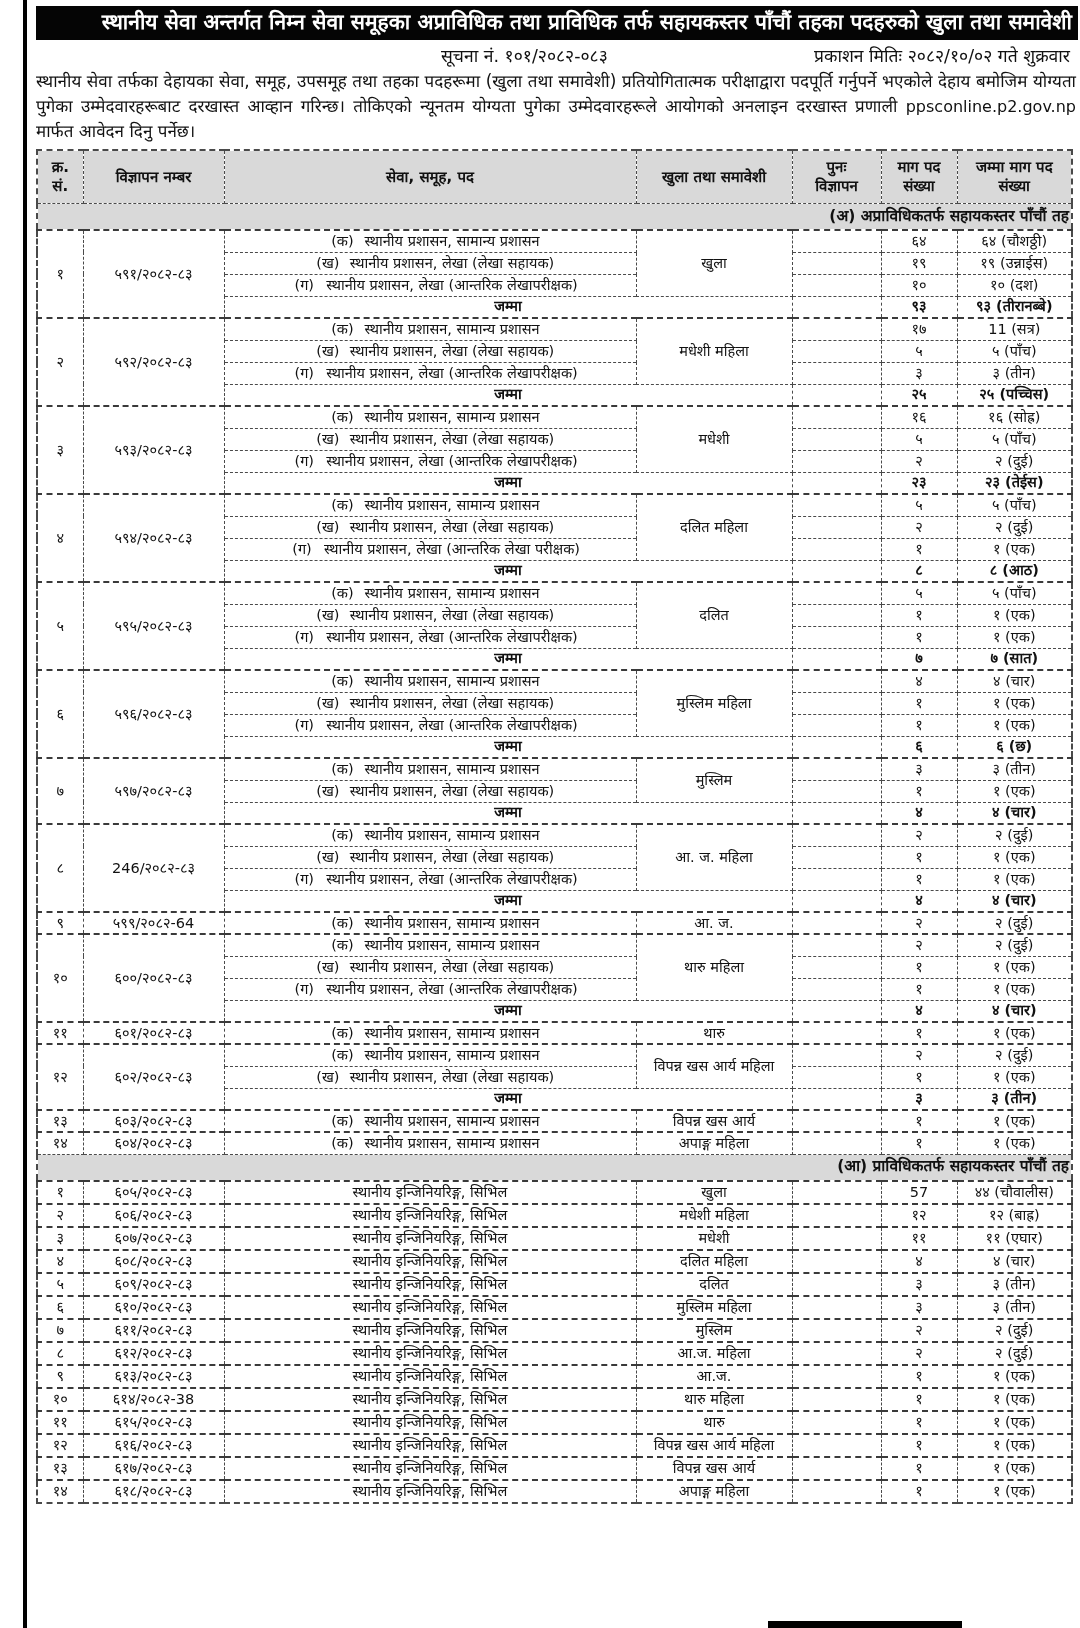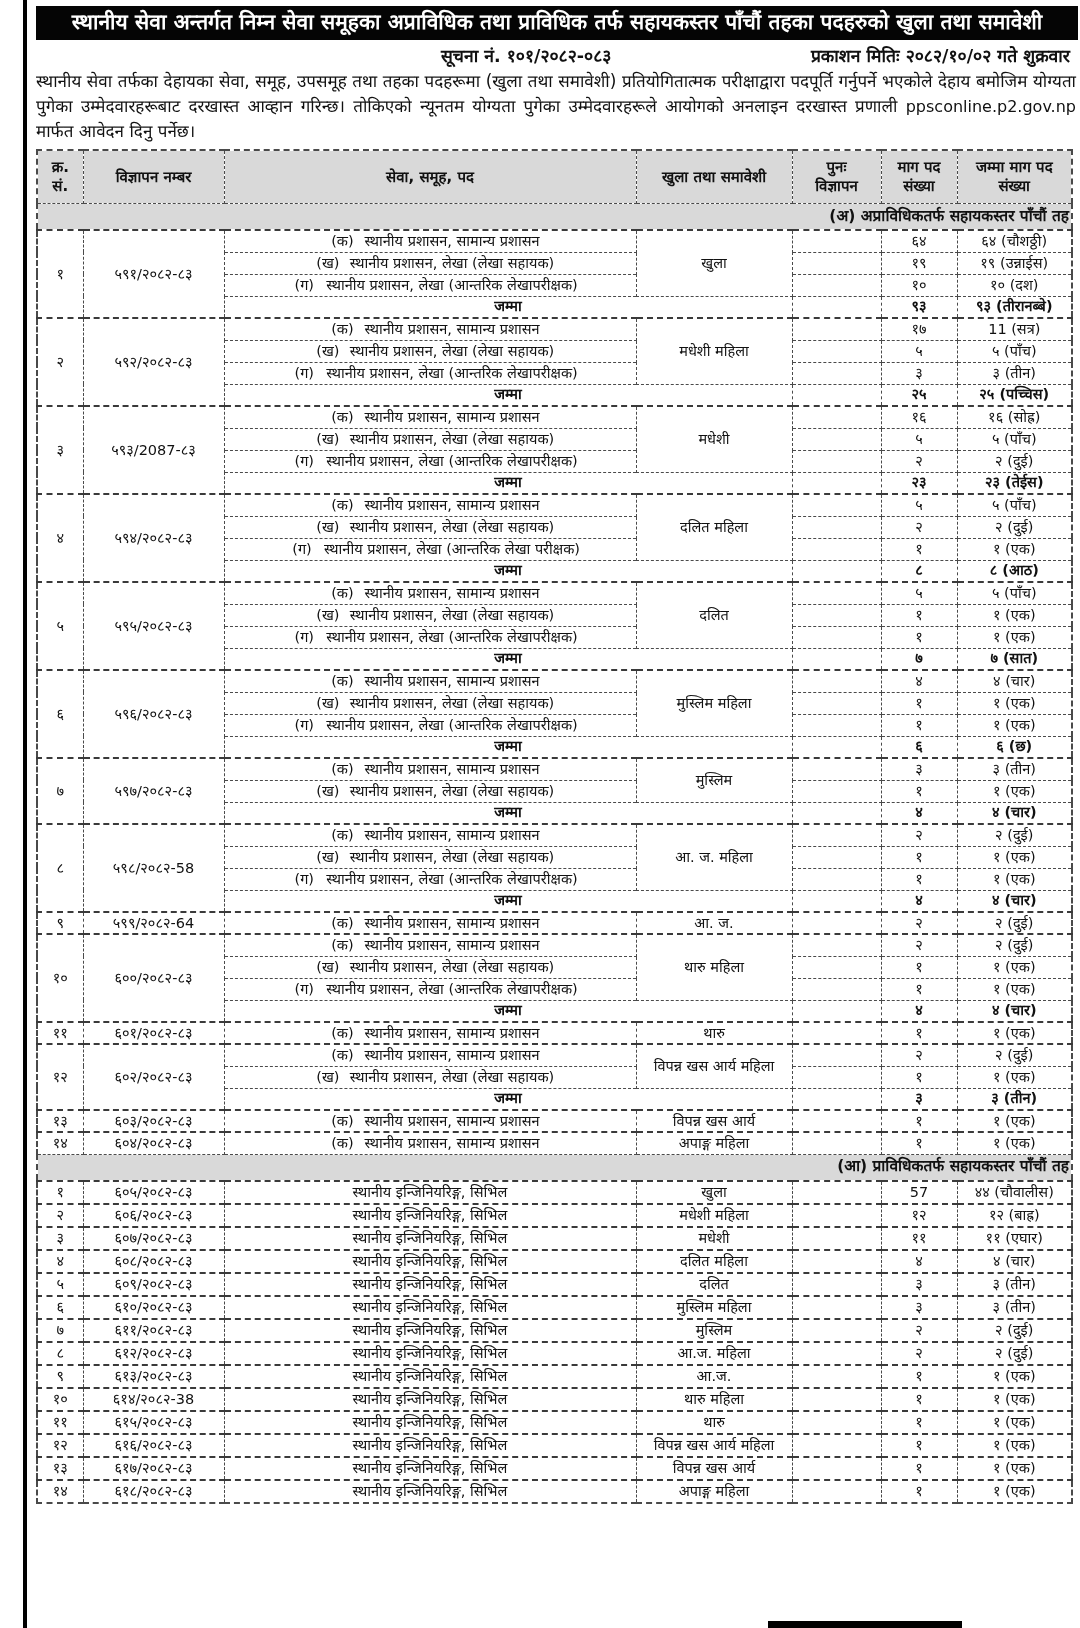"स्थानीय सेवा अन्तर्गत निम्न सेवा" .banner { text-align: center -> right }
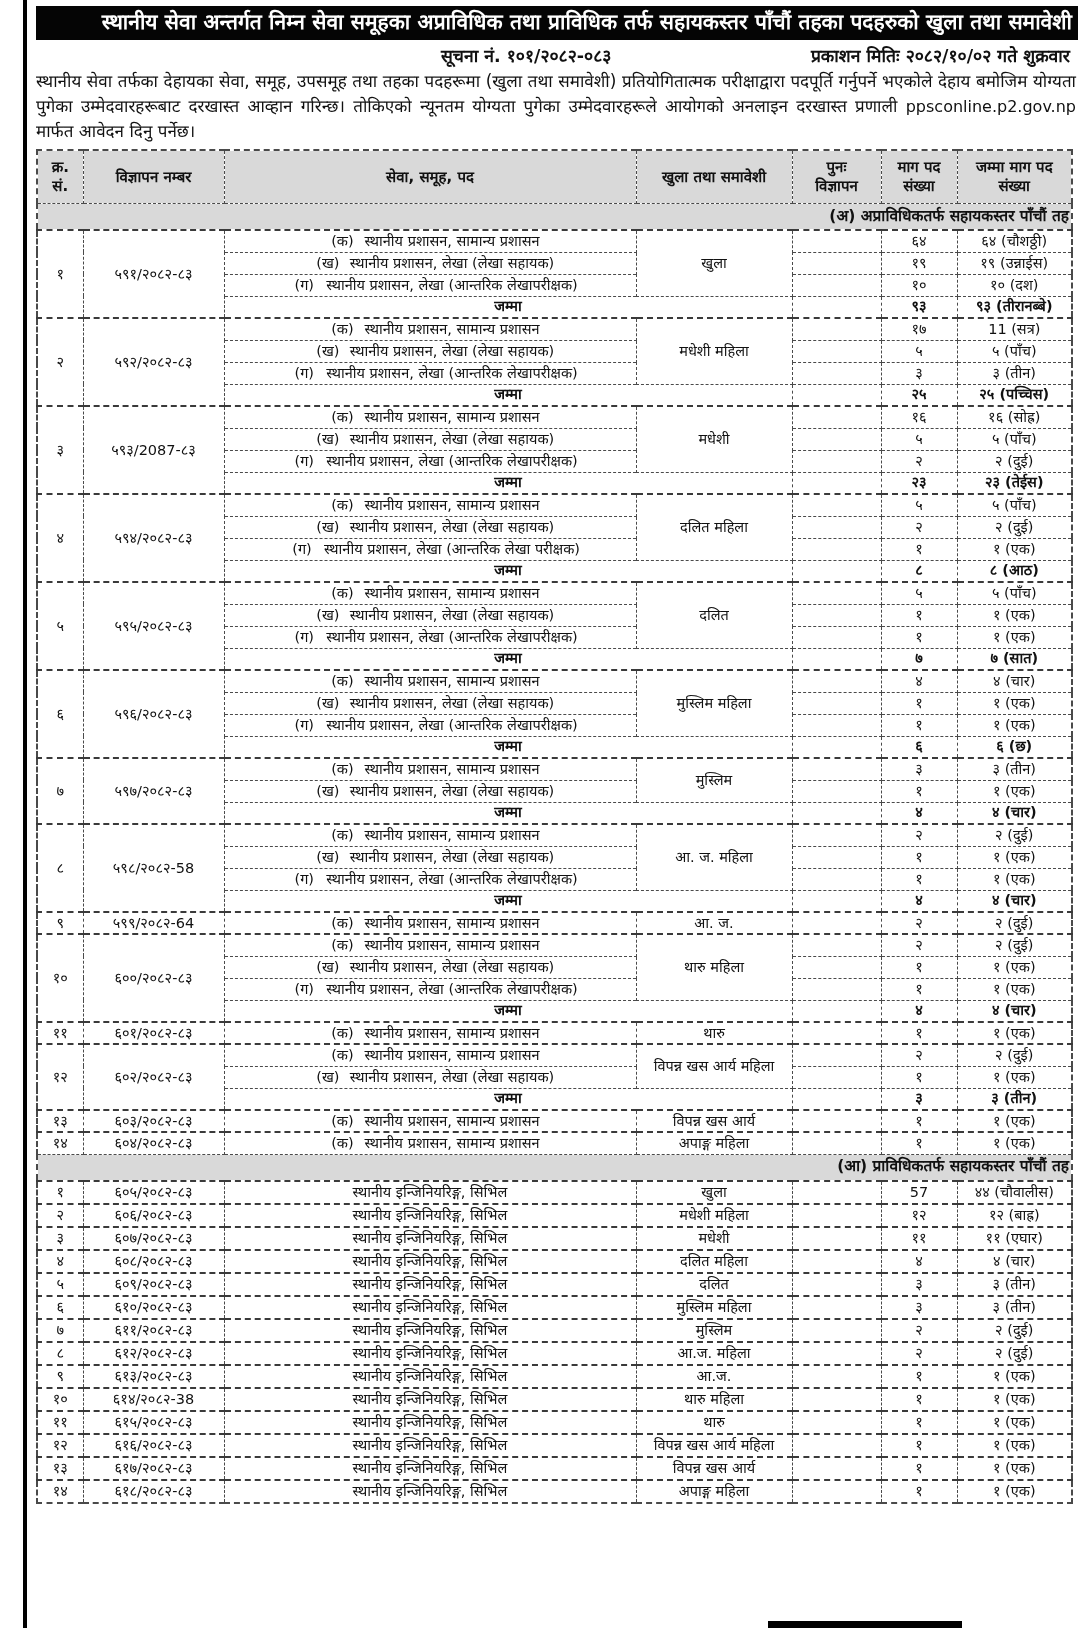"सूचना नं. १०१/२०८२-०८३" .meta-row { font-weight: bold -> normal }
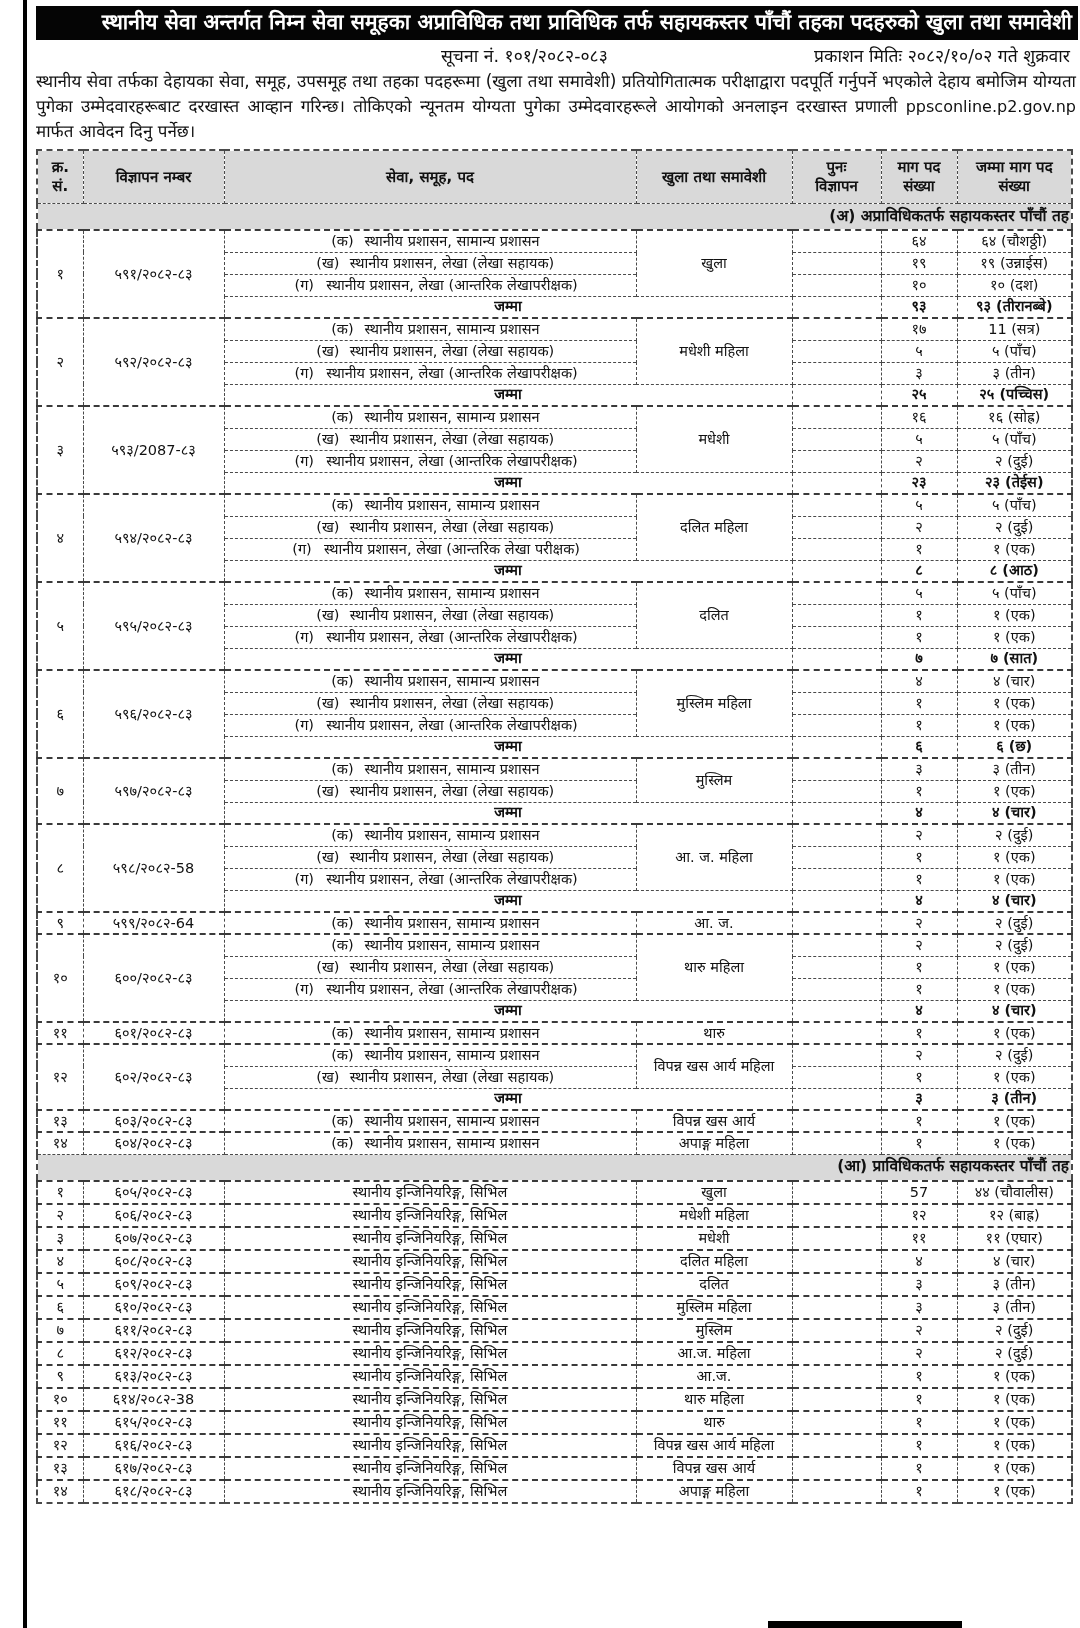"५९३/2087-८३" td.adv { text: ५९३/2087-८३ -> ५९३/२०८२-८३ }
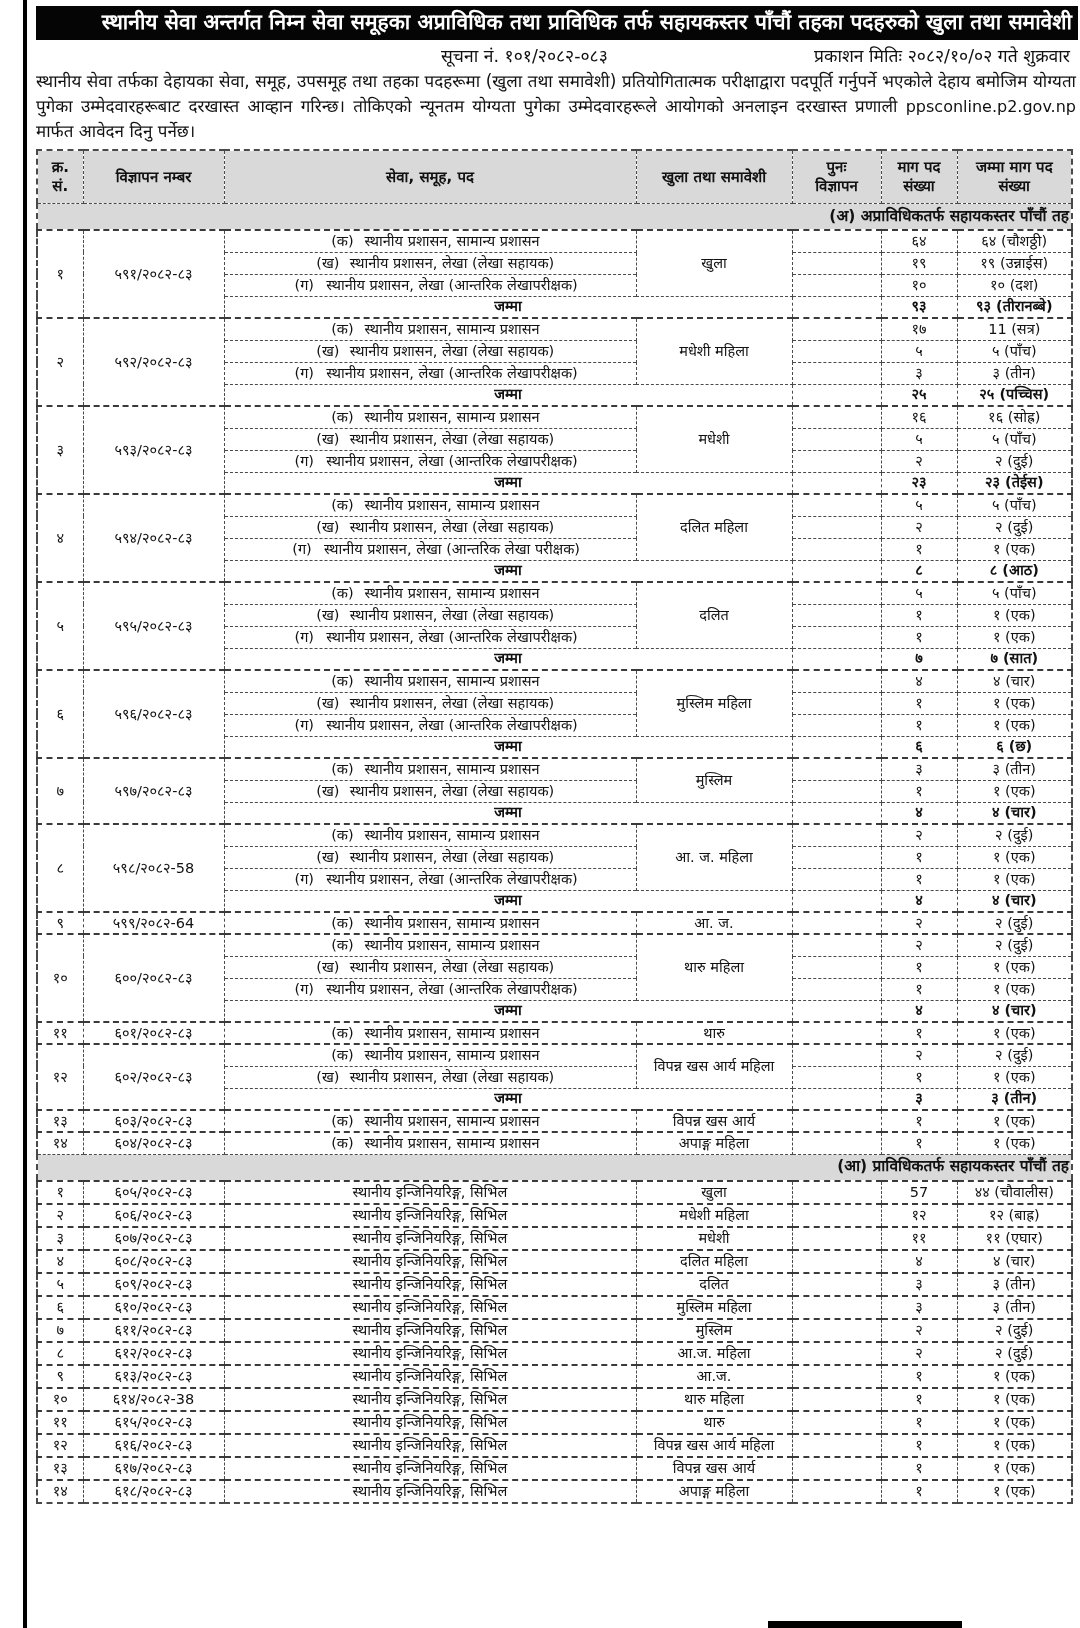"५९८/२०८२-58" td.adv { text: ५९८/२०८२-58 -> 246/२०८२-८३ }
